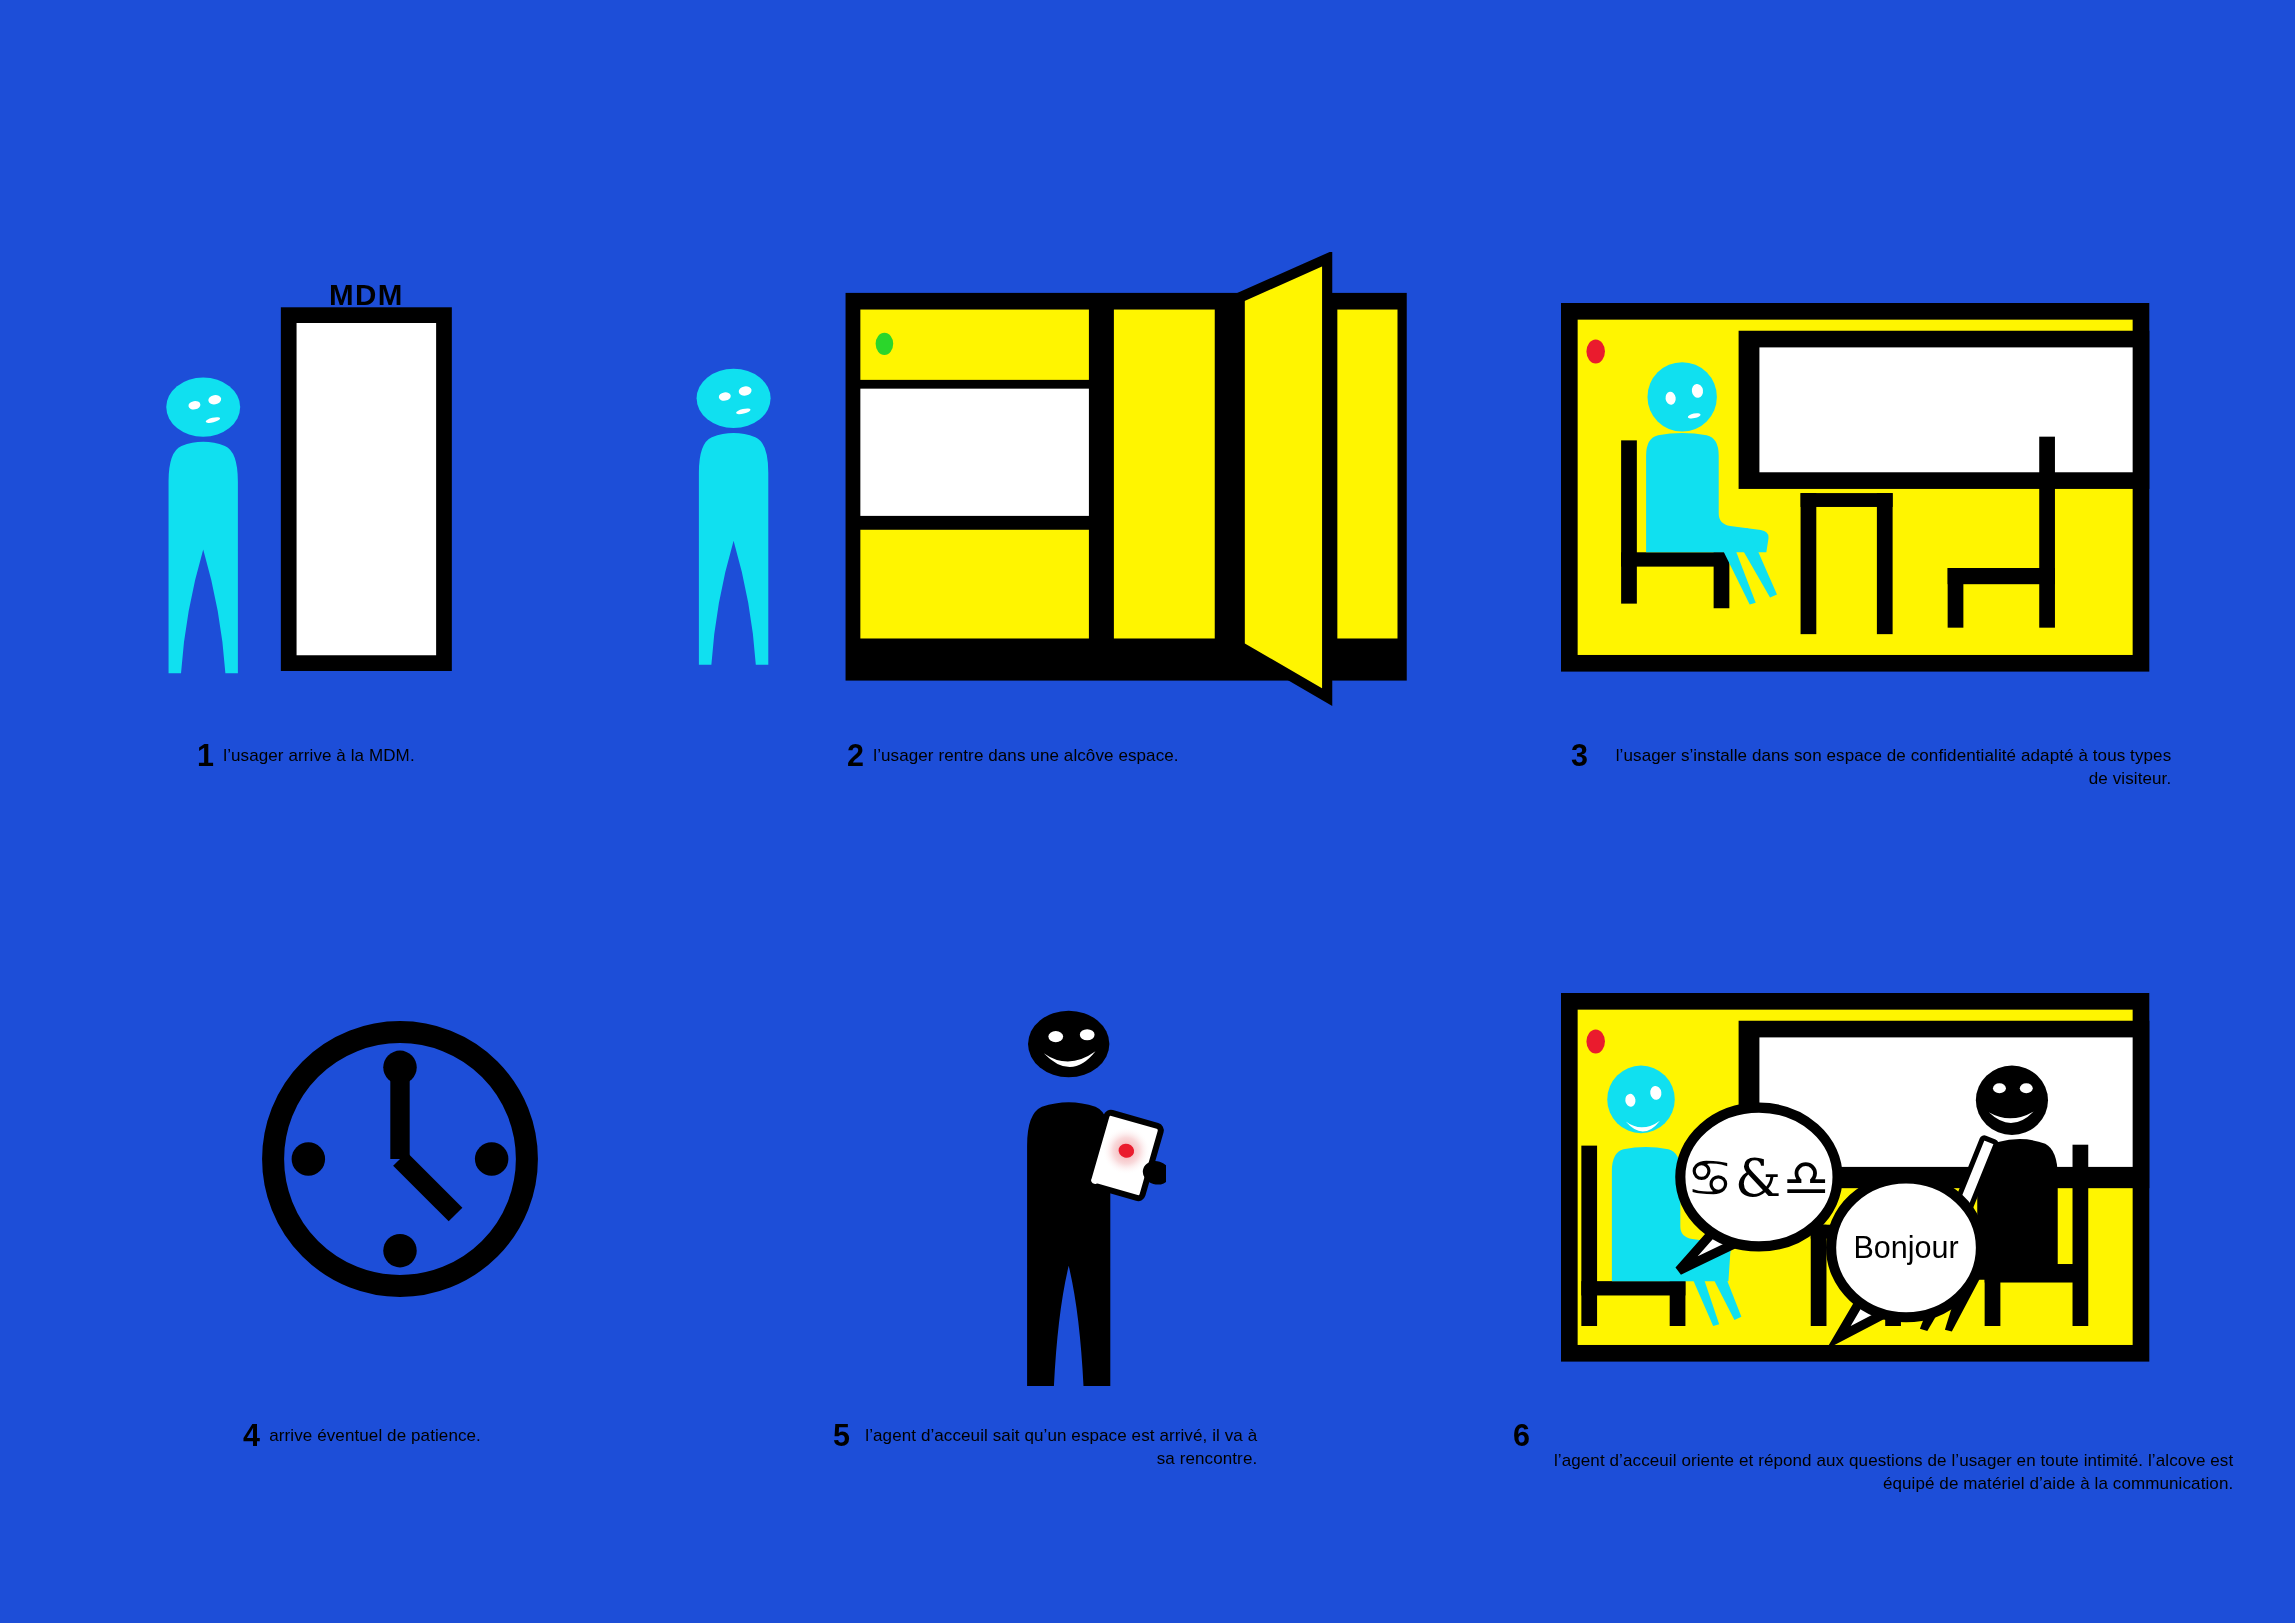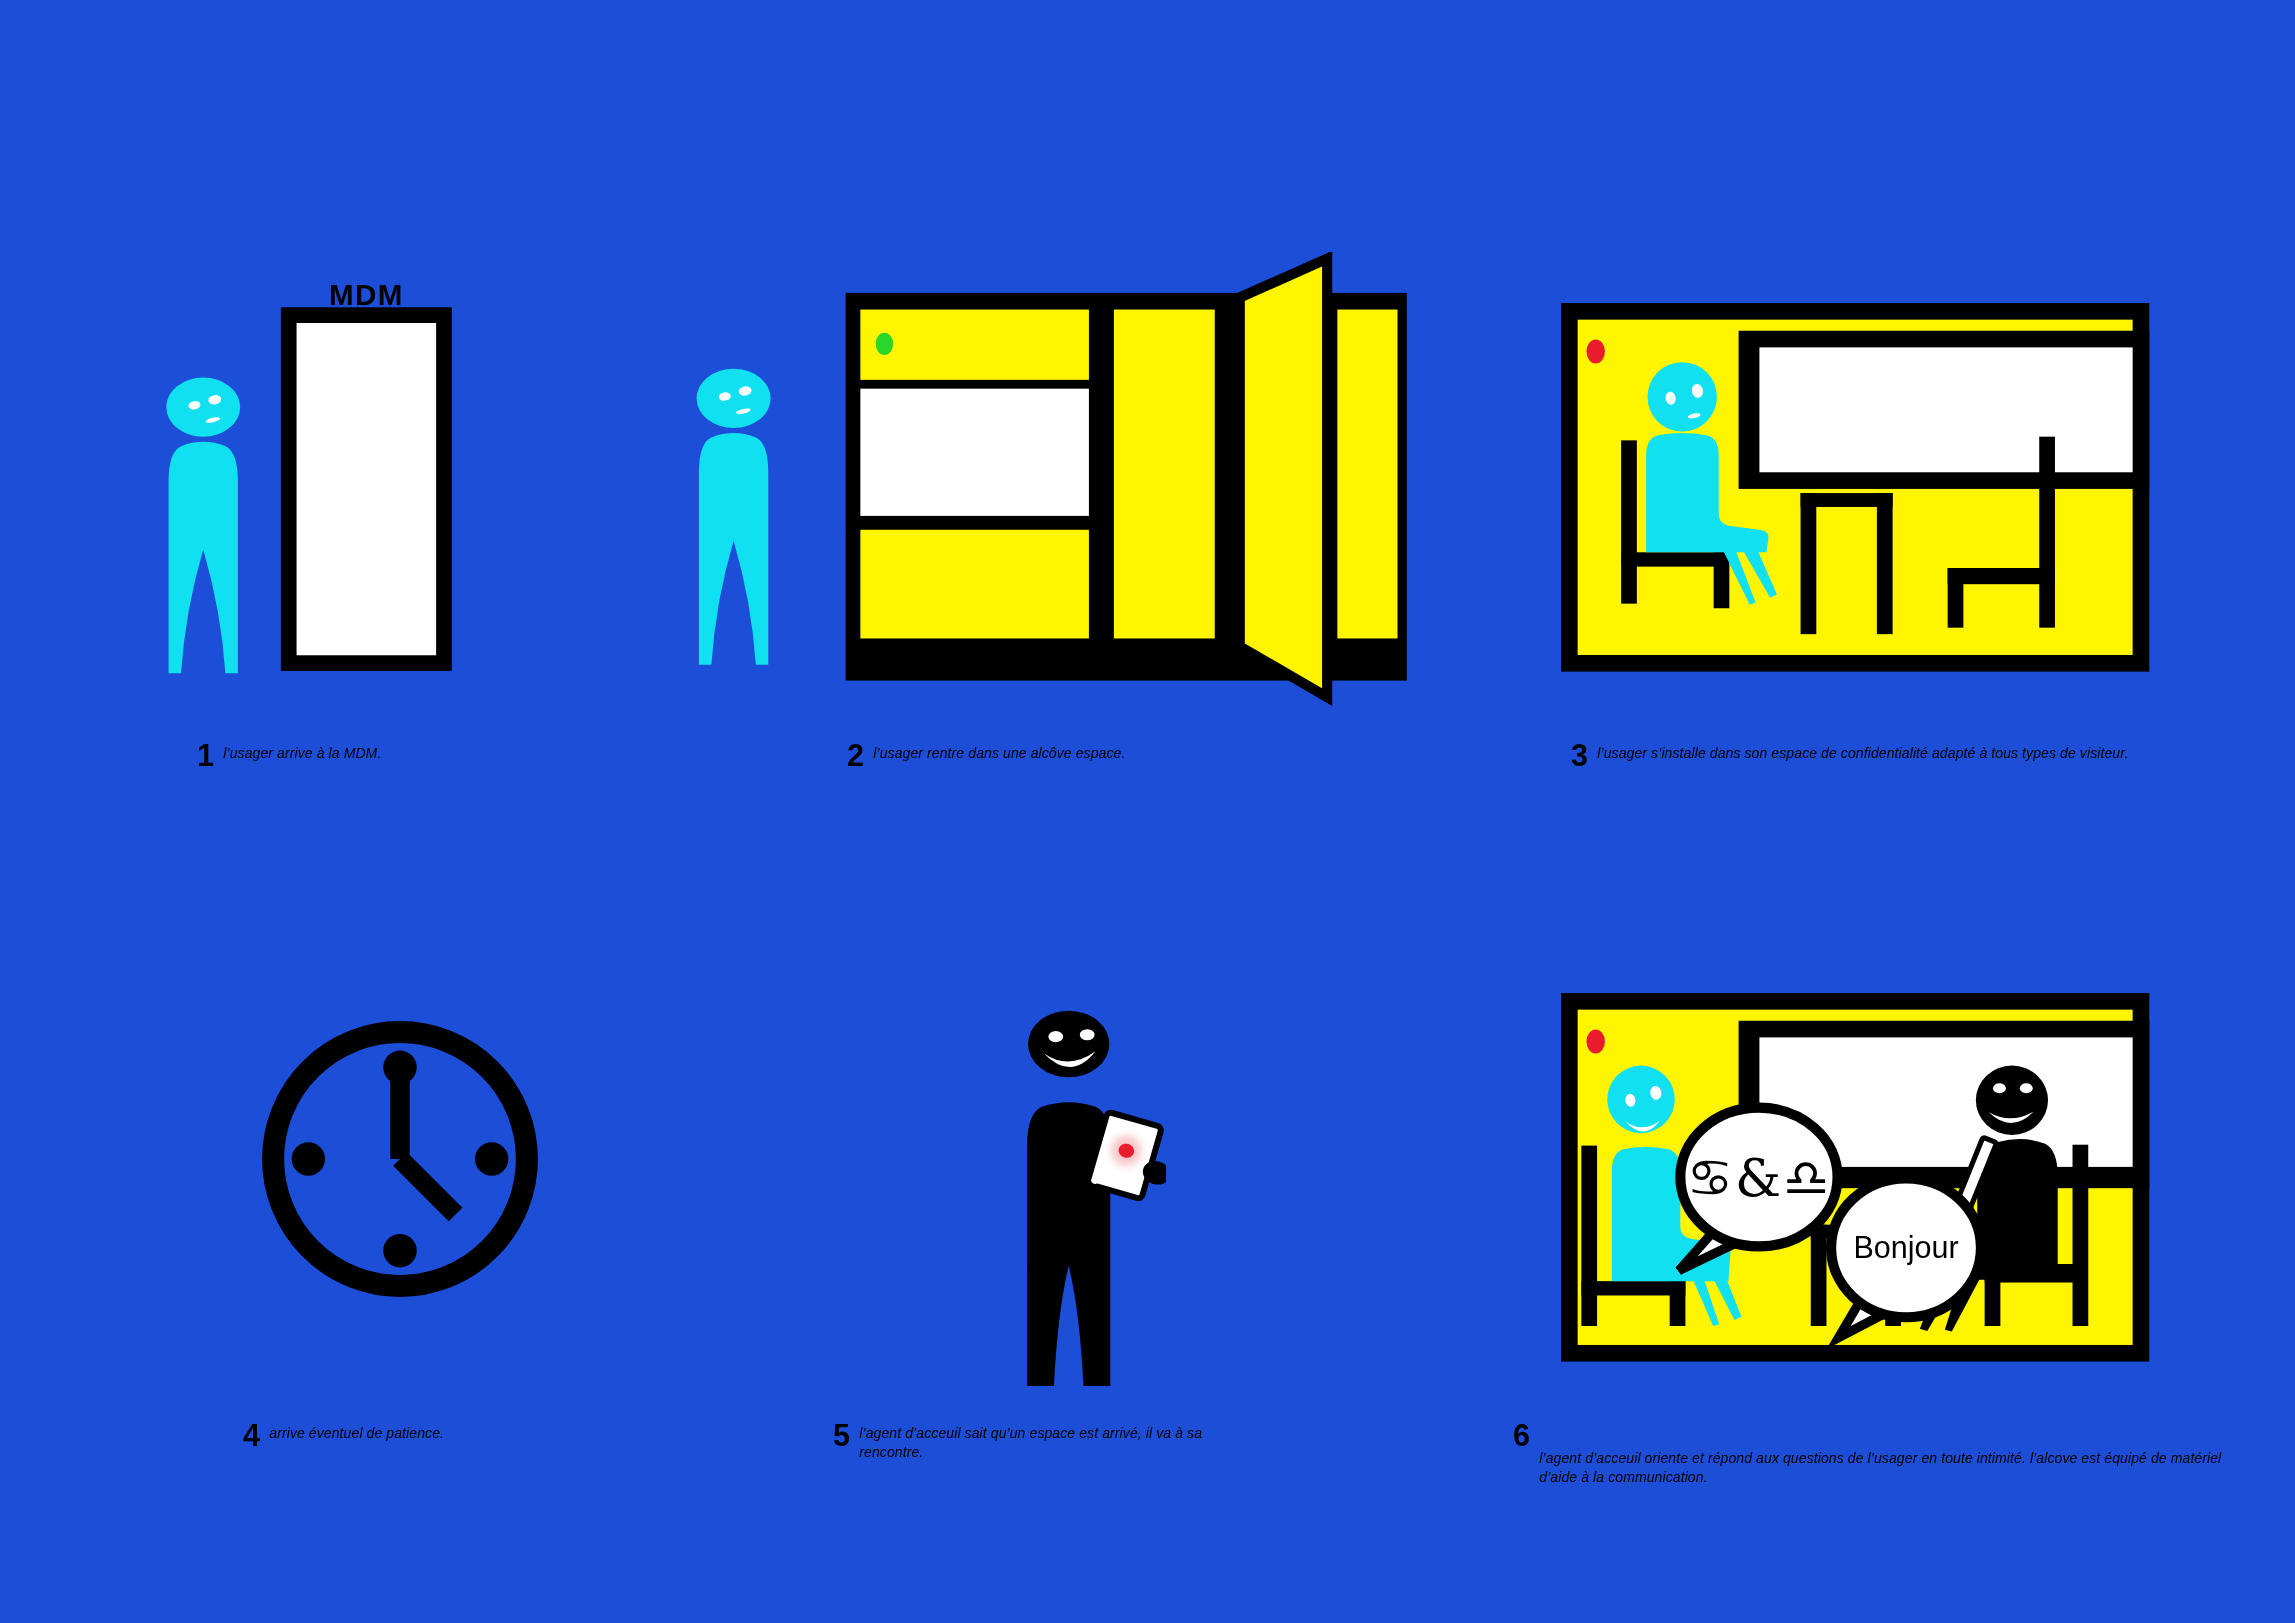"l’usager arrive à la MDM." .txt { font-size: 14px -> 17px; font-style: italic -> none }
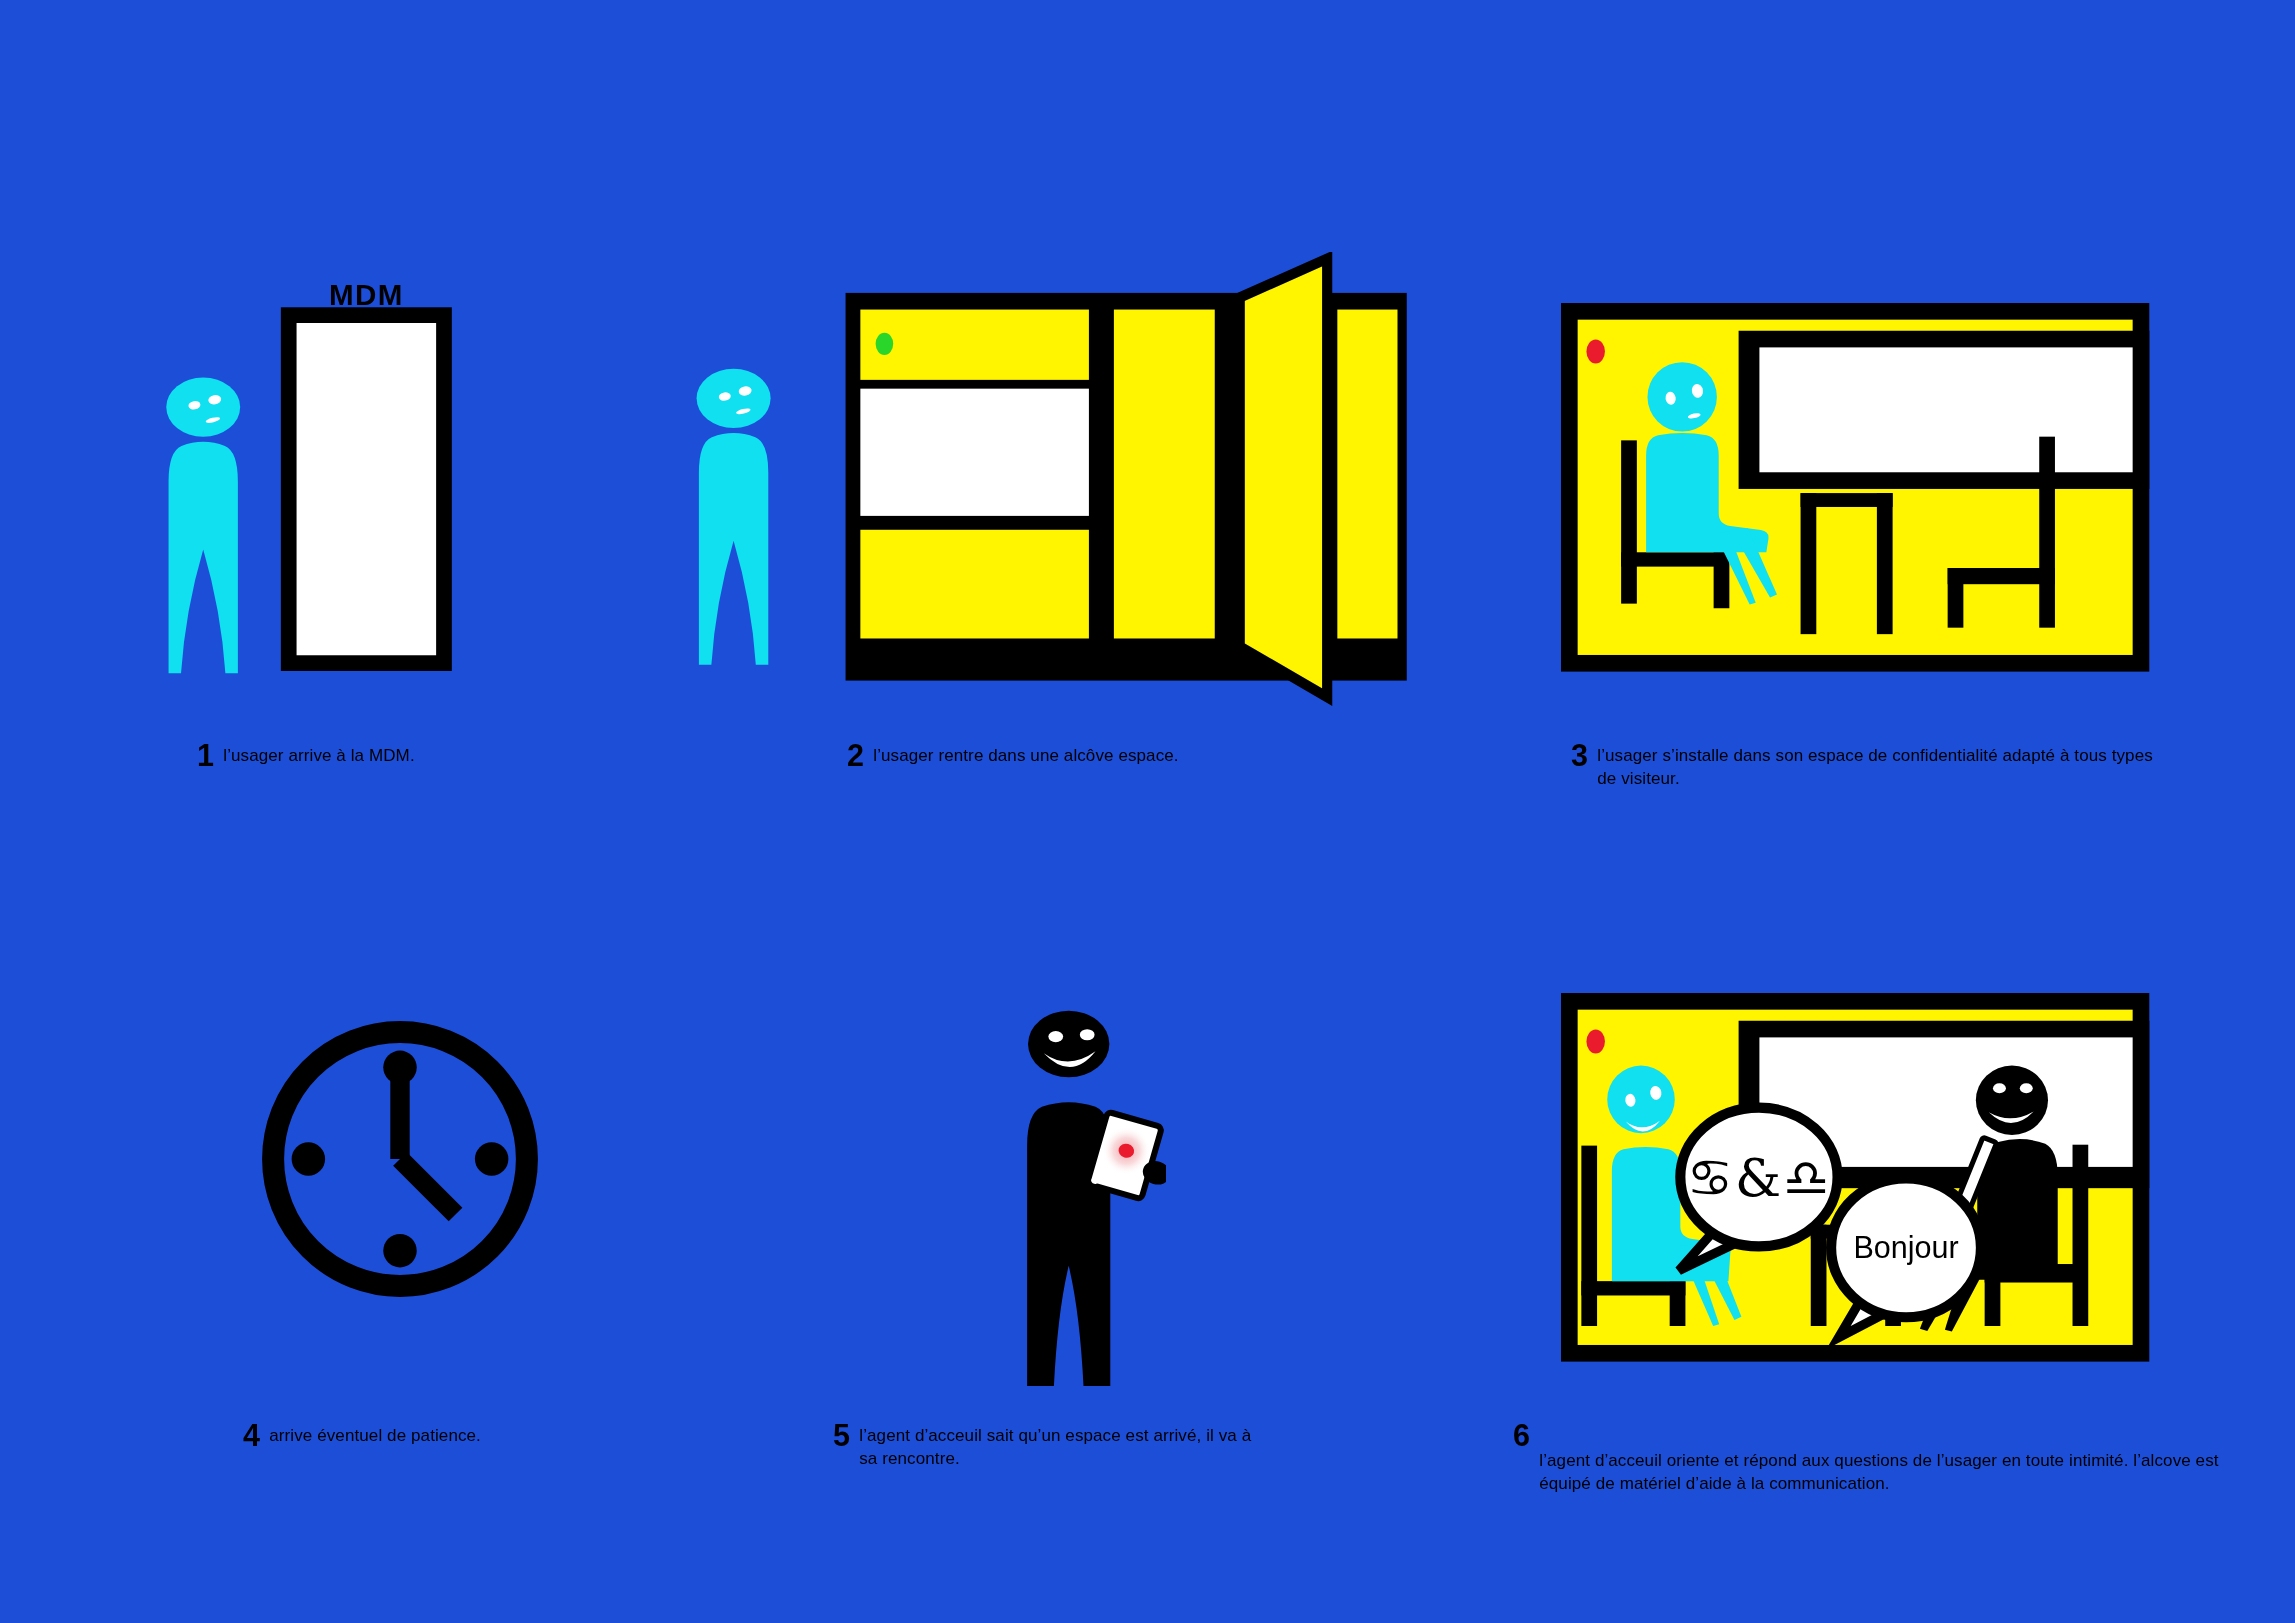"l’usager s’installe dans son espace" .center { text-align: left -> right }
